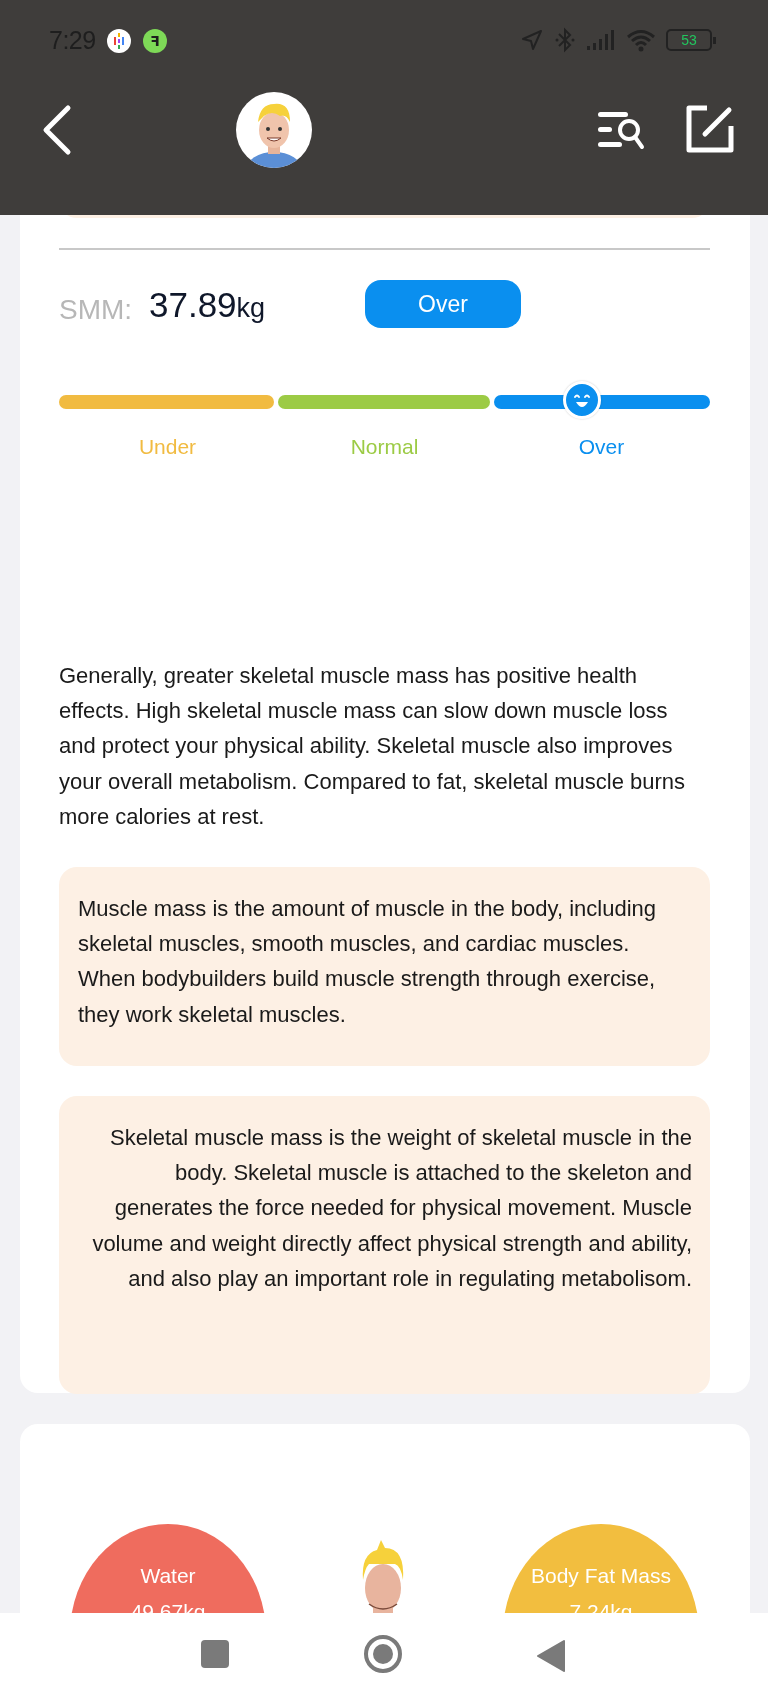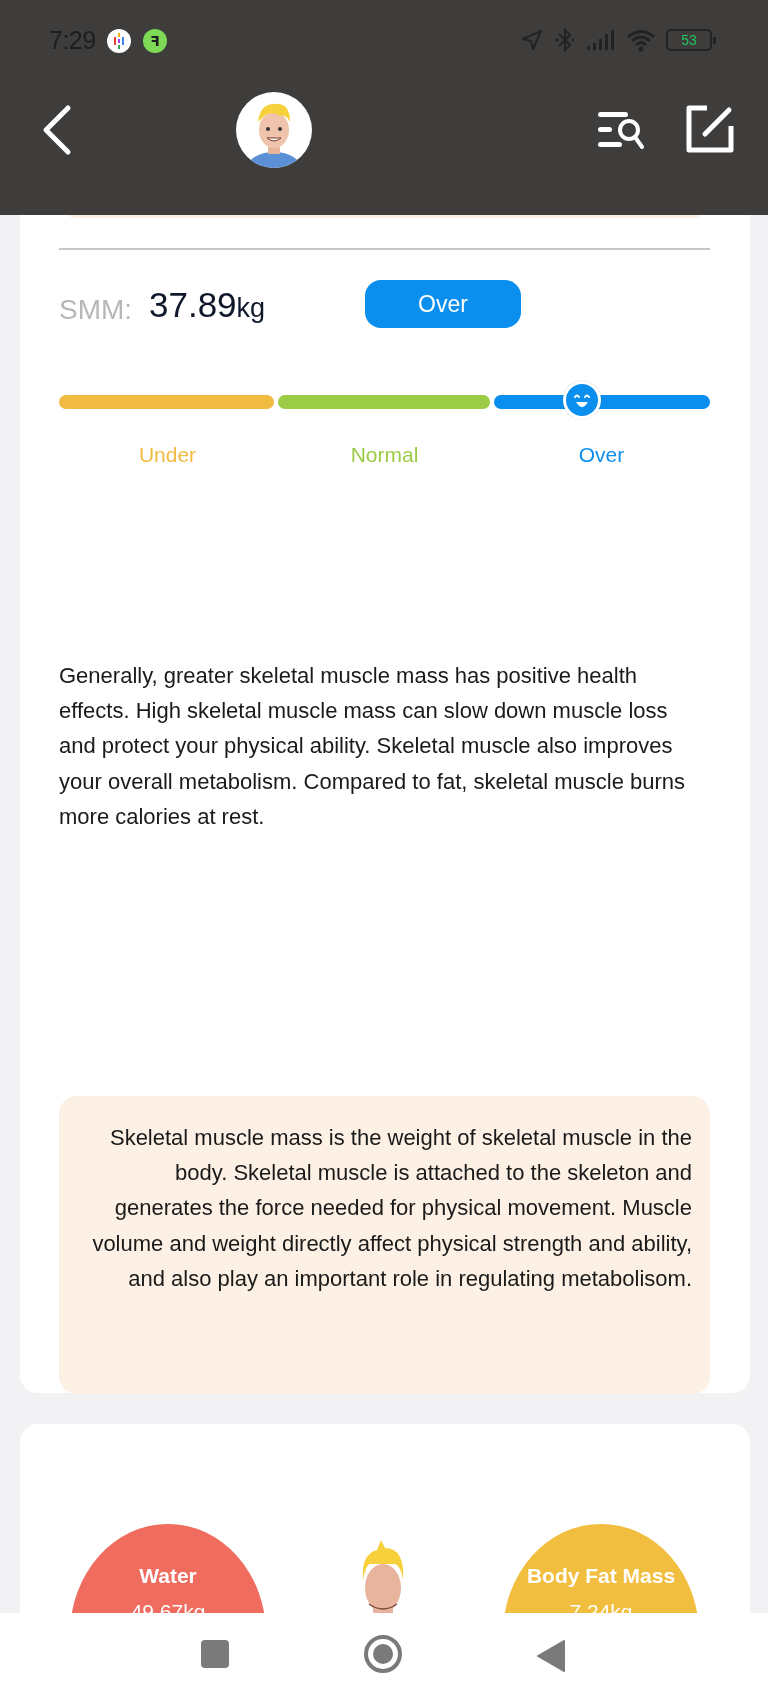"Under" .range-labels { margin-top: 8px -> none }
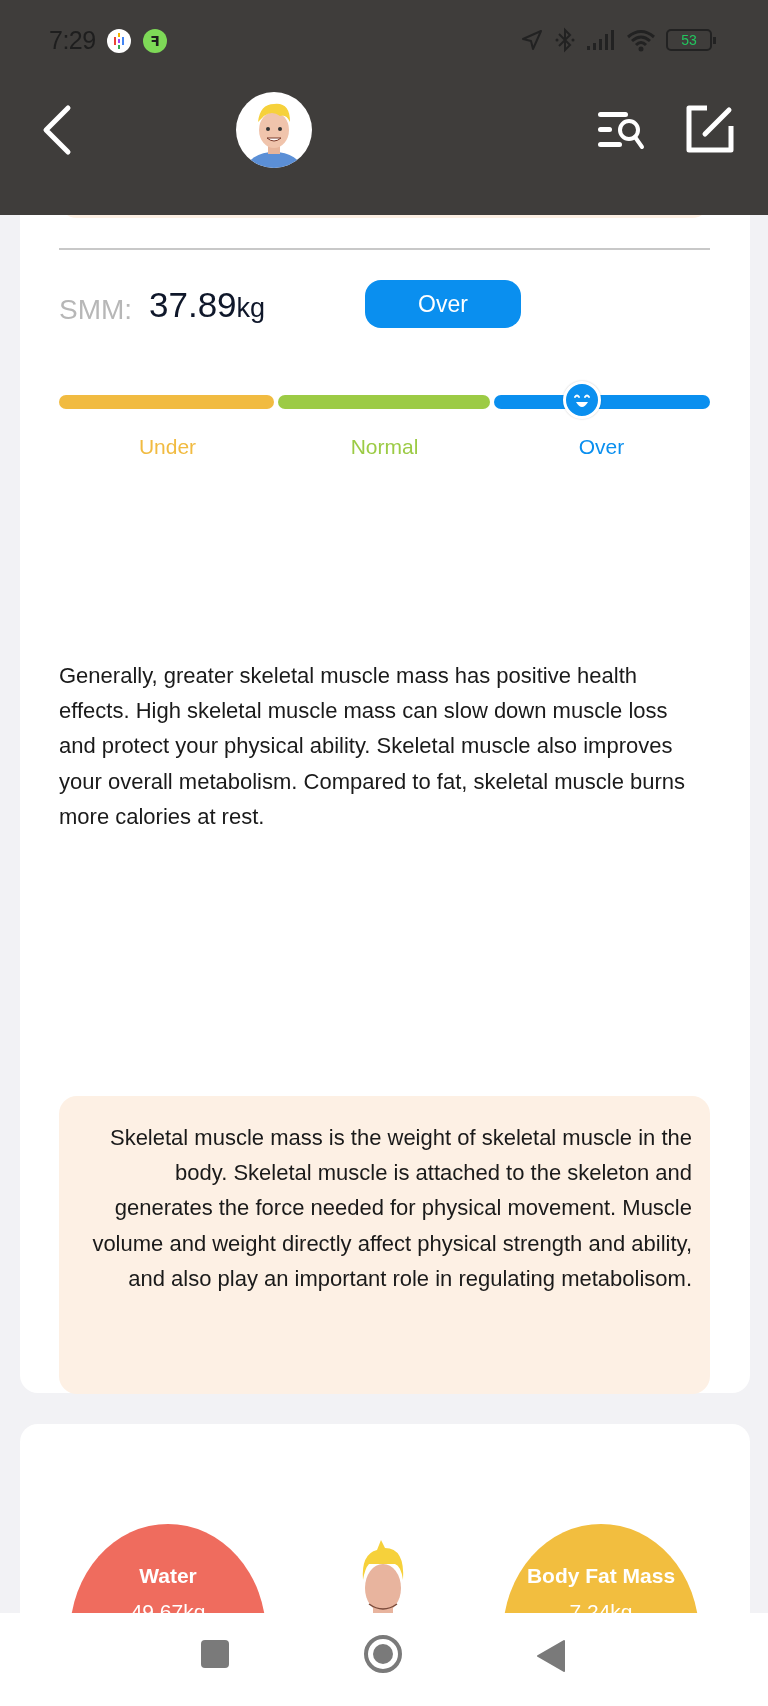"Muscle mass is the amount" div.info-box { html: none -> <div>Muscle mass is the amount of muscle in the body, including skeletal muscles, smooth muscles, and cardiac muscles. When bodybuilders build muscle strength through exercise, they work skeletal muscles.</div> }
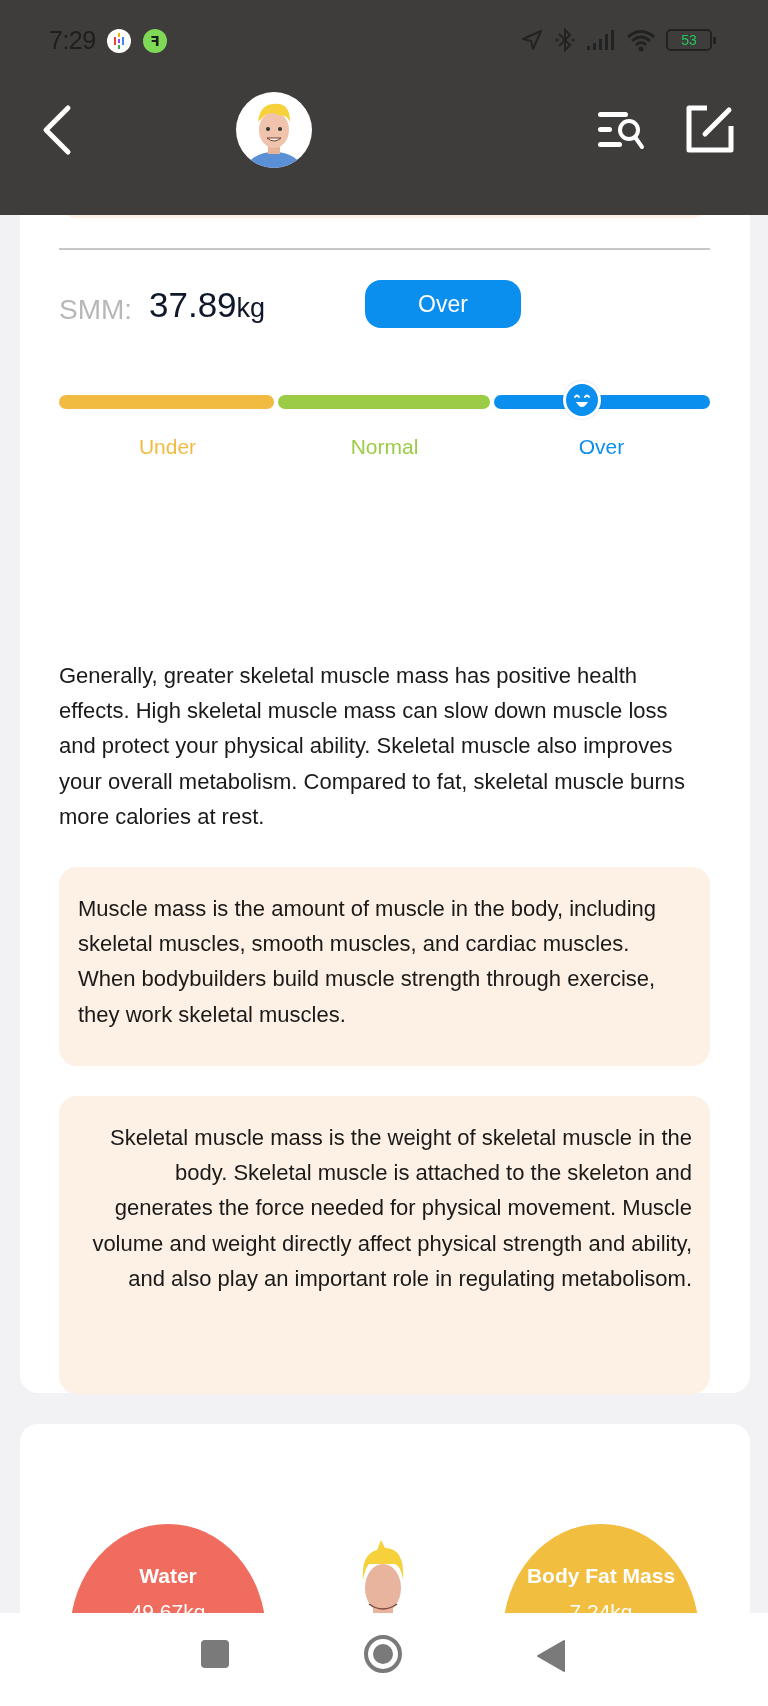"Water" .dome .t { font-weight: bold -> none }
